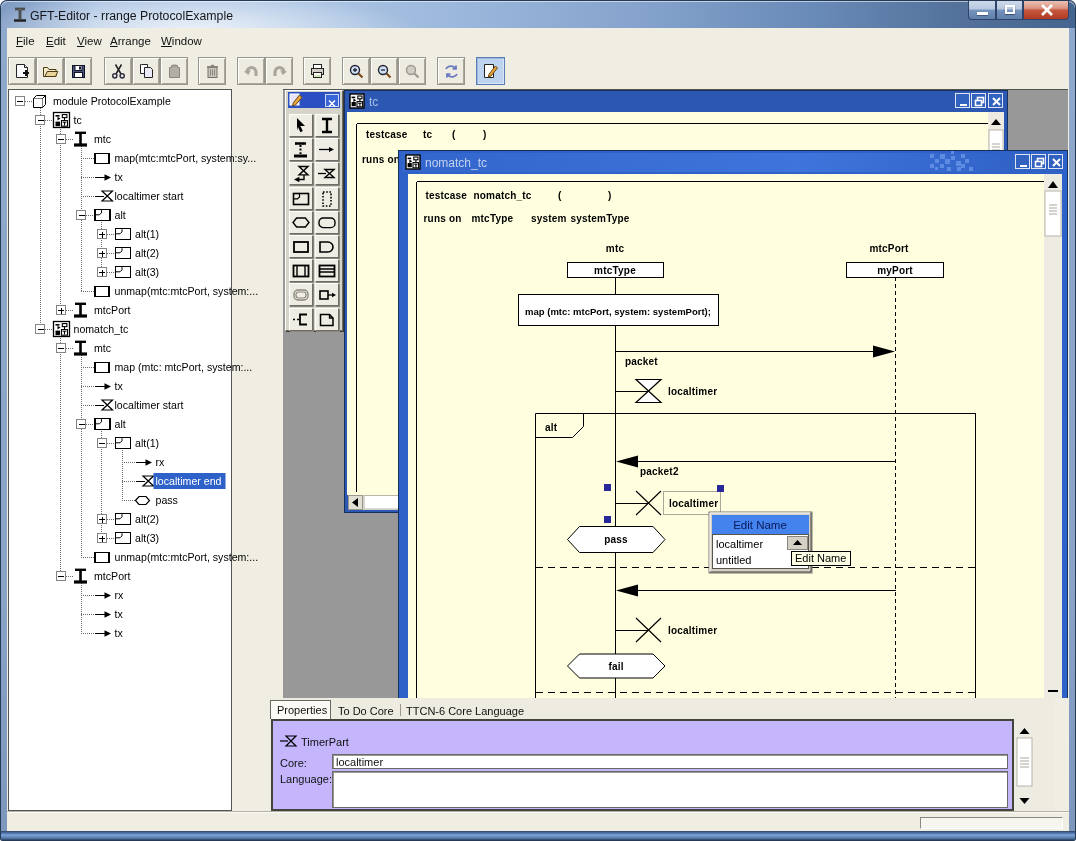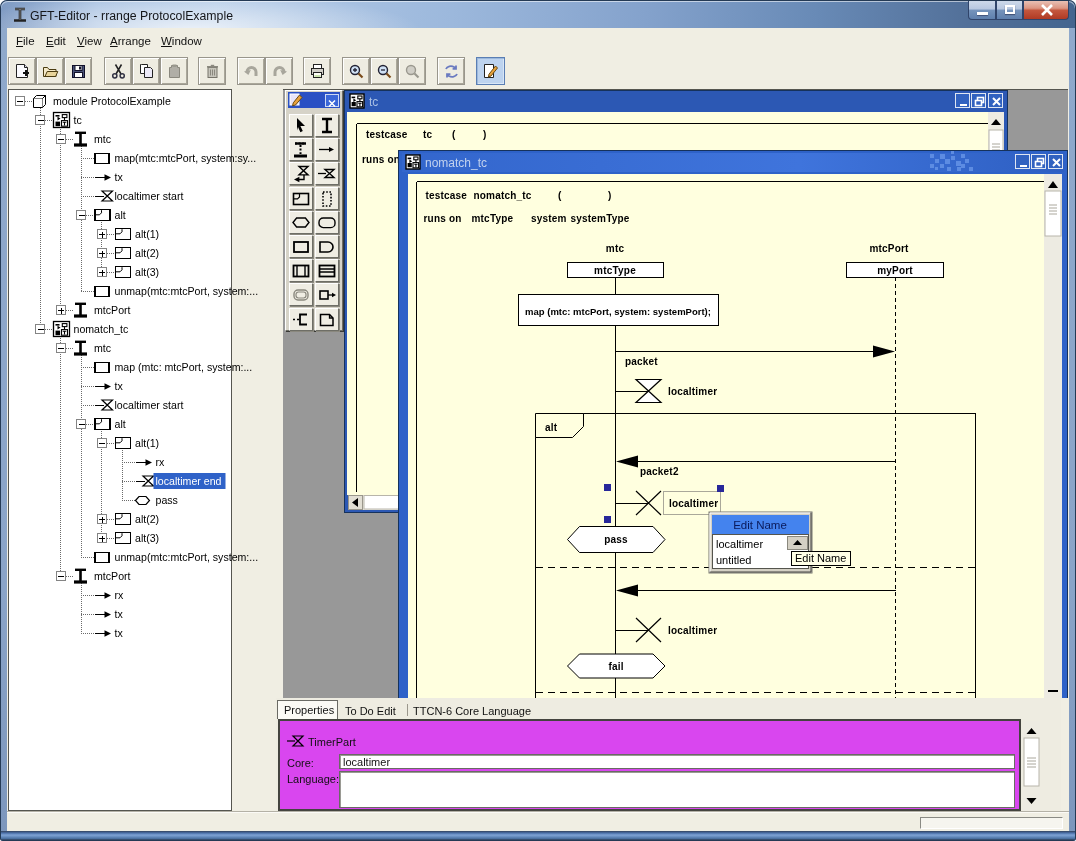"Properties" #bottompanel { left: 276px -> 269px }
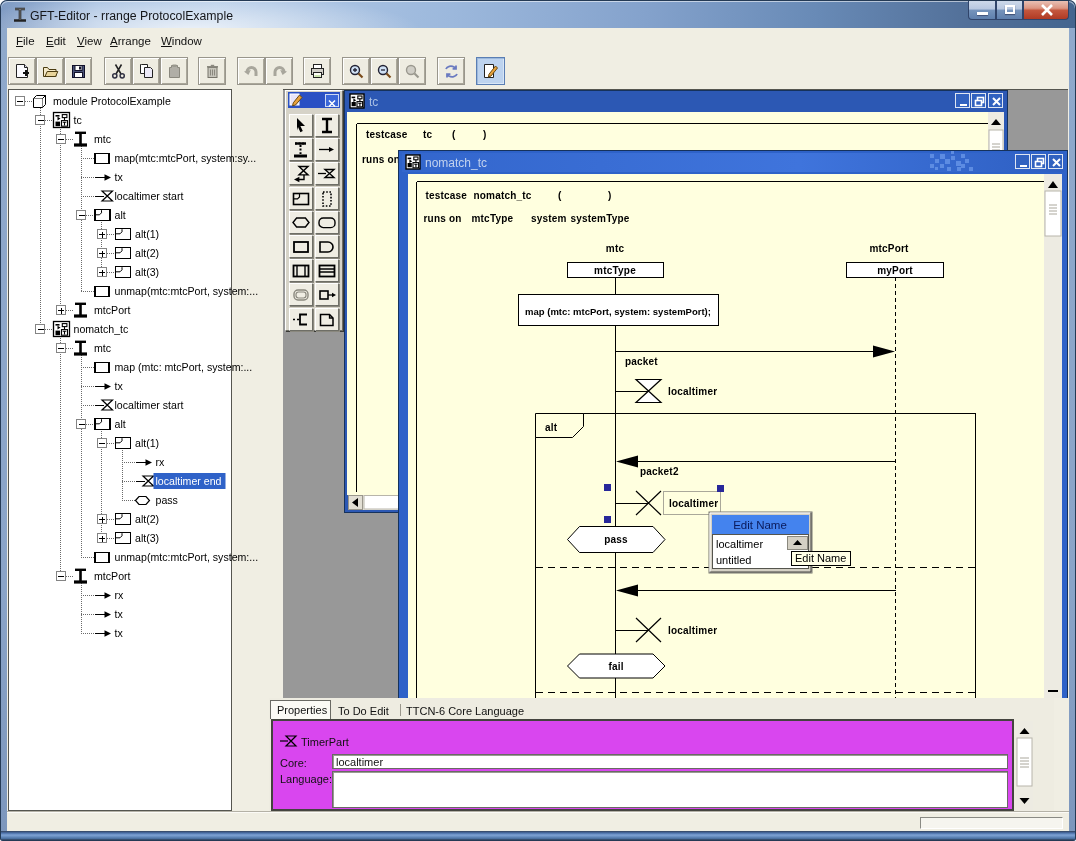"To Do Edit" div.tab { text: Edit -> Core }
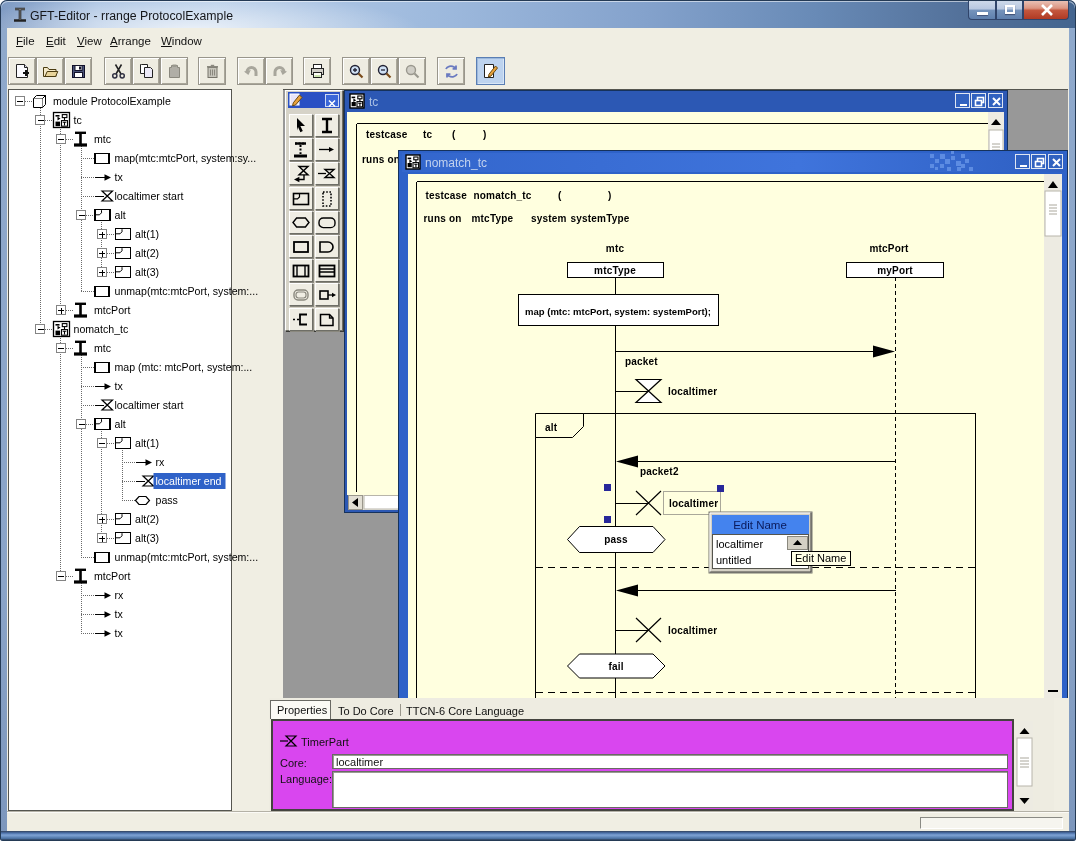"TimerPart" #propbox { background: #d946ef -> #c4b5fd }
